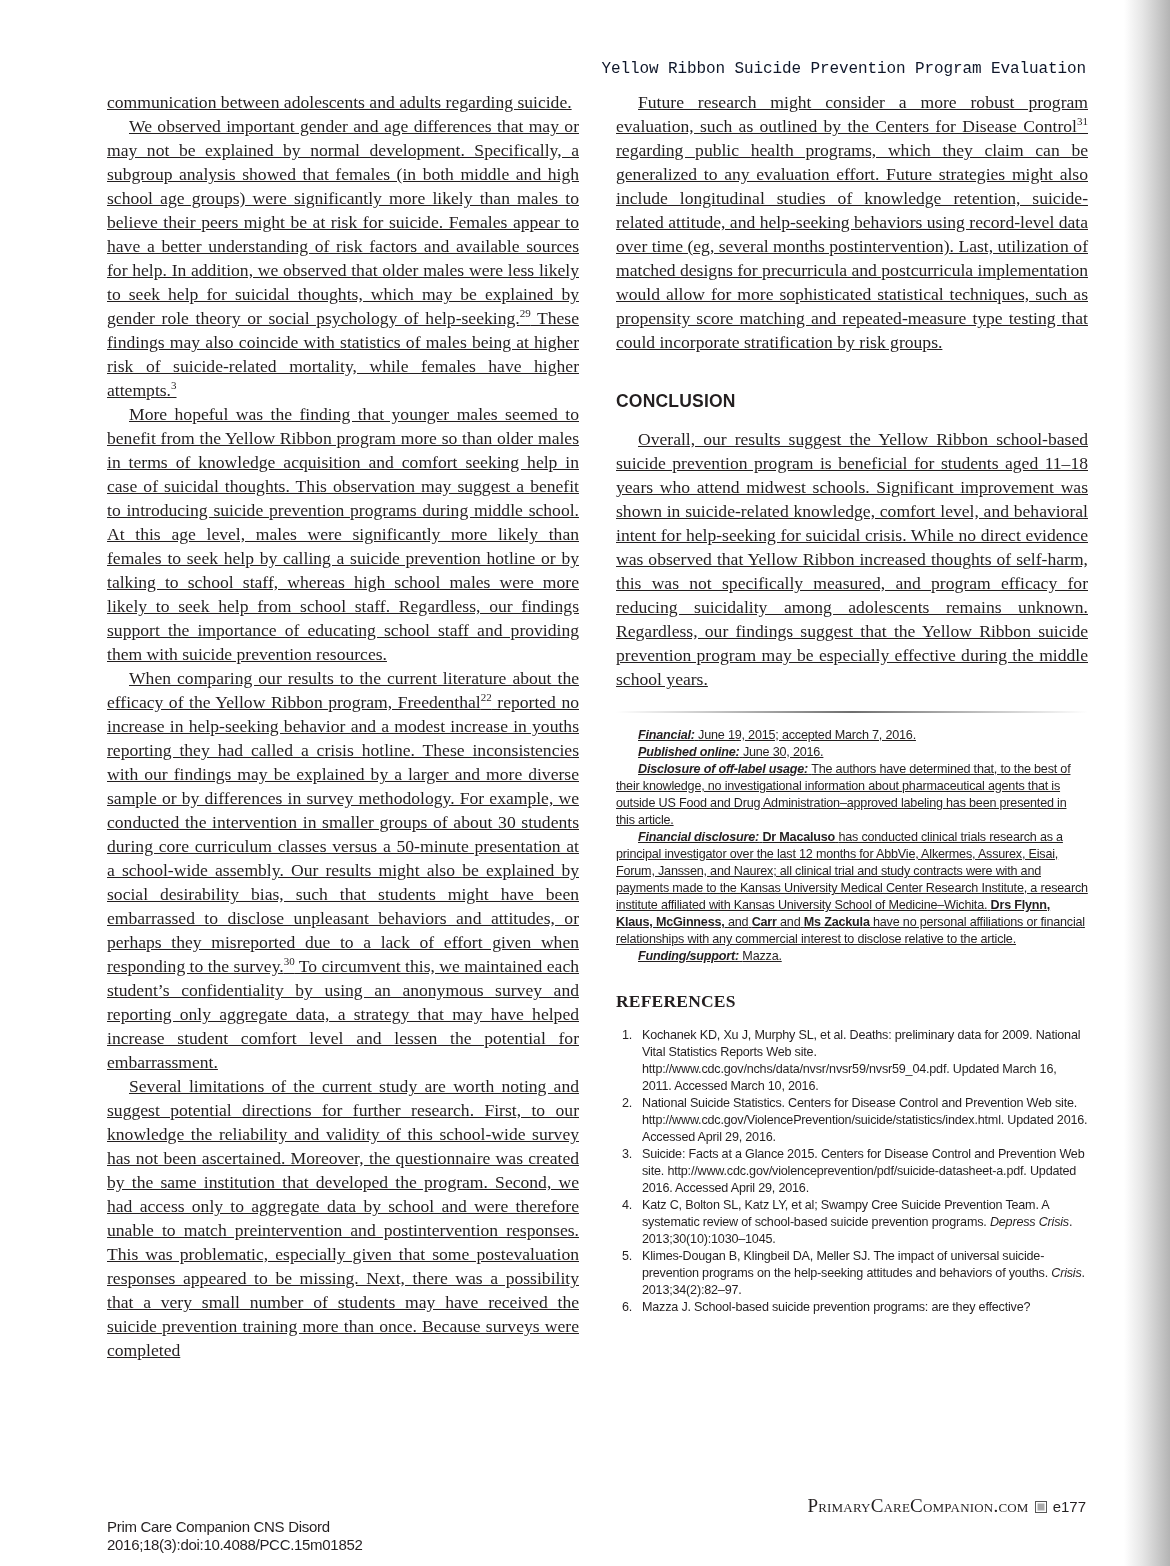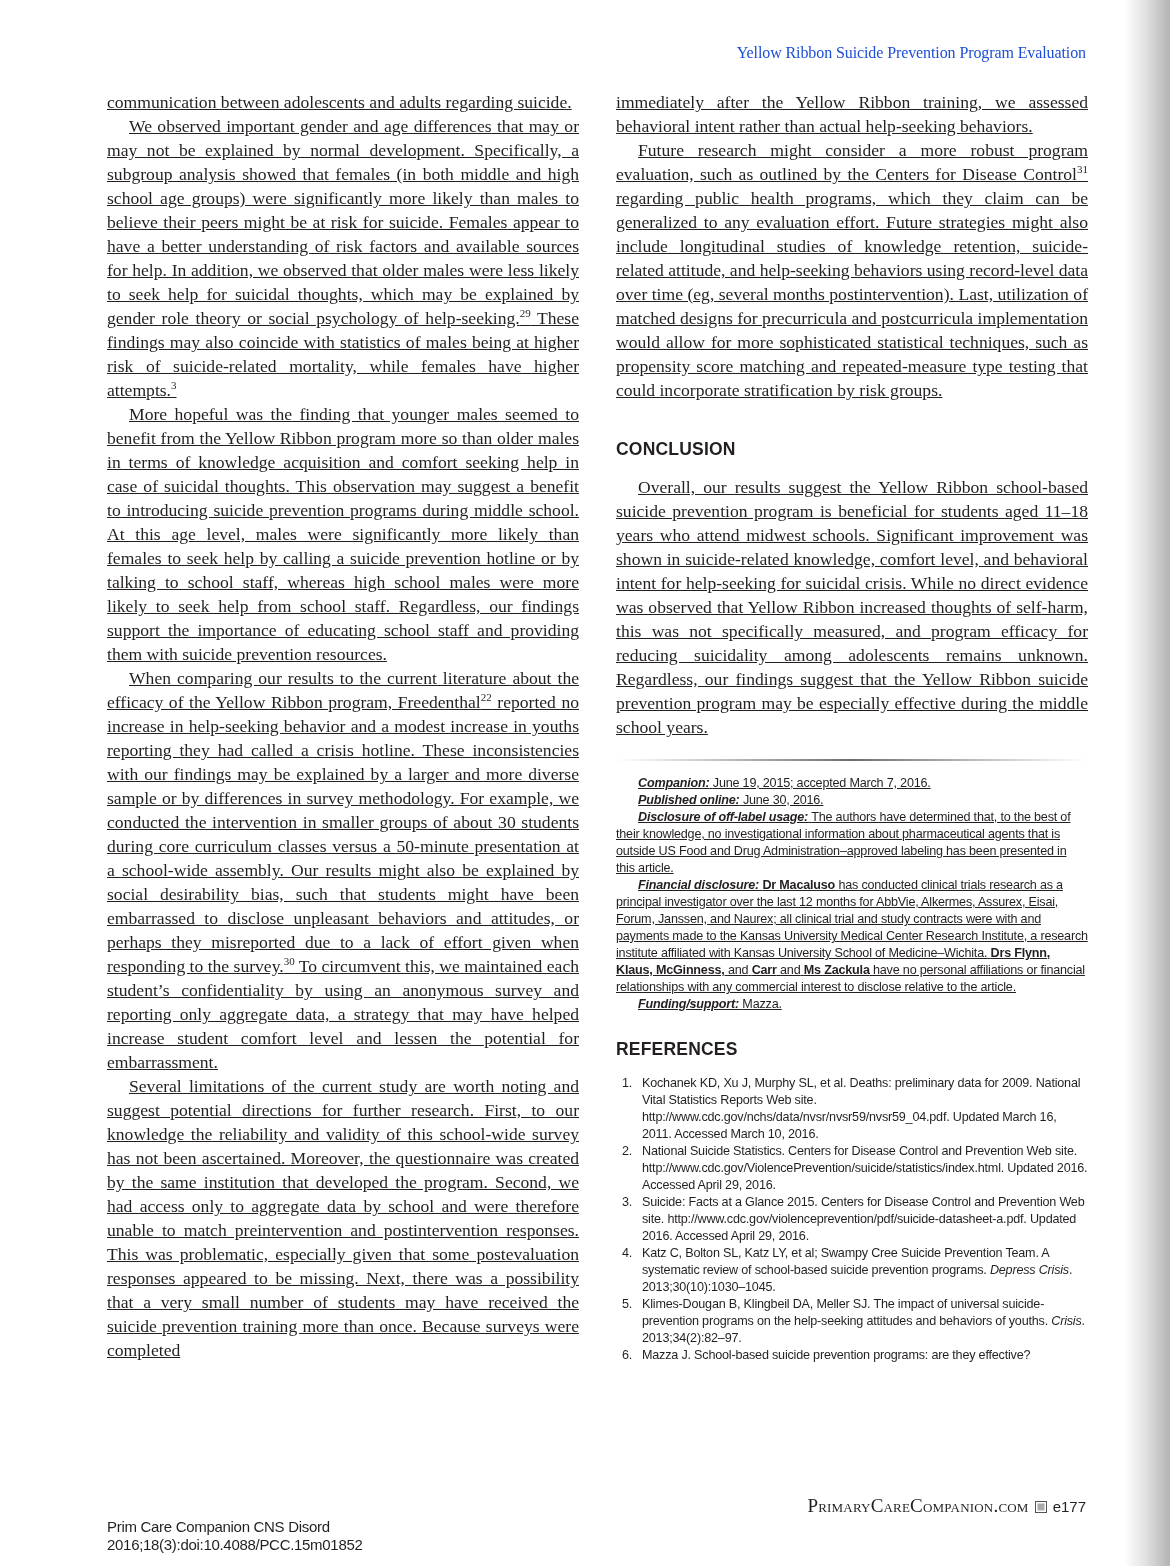"Yellow Ribbon Suicide Prevention Program" .running-head { color: #1d4ed8 -> #0f172a; font-family: Liberation Serif, serif -> Liberation Mono, monospace; top: 44px -> 60px }
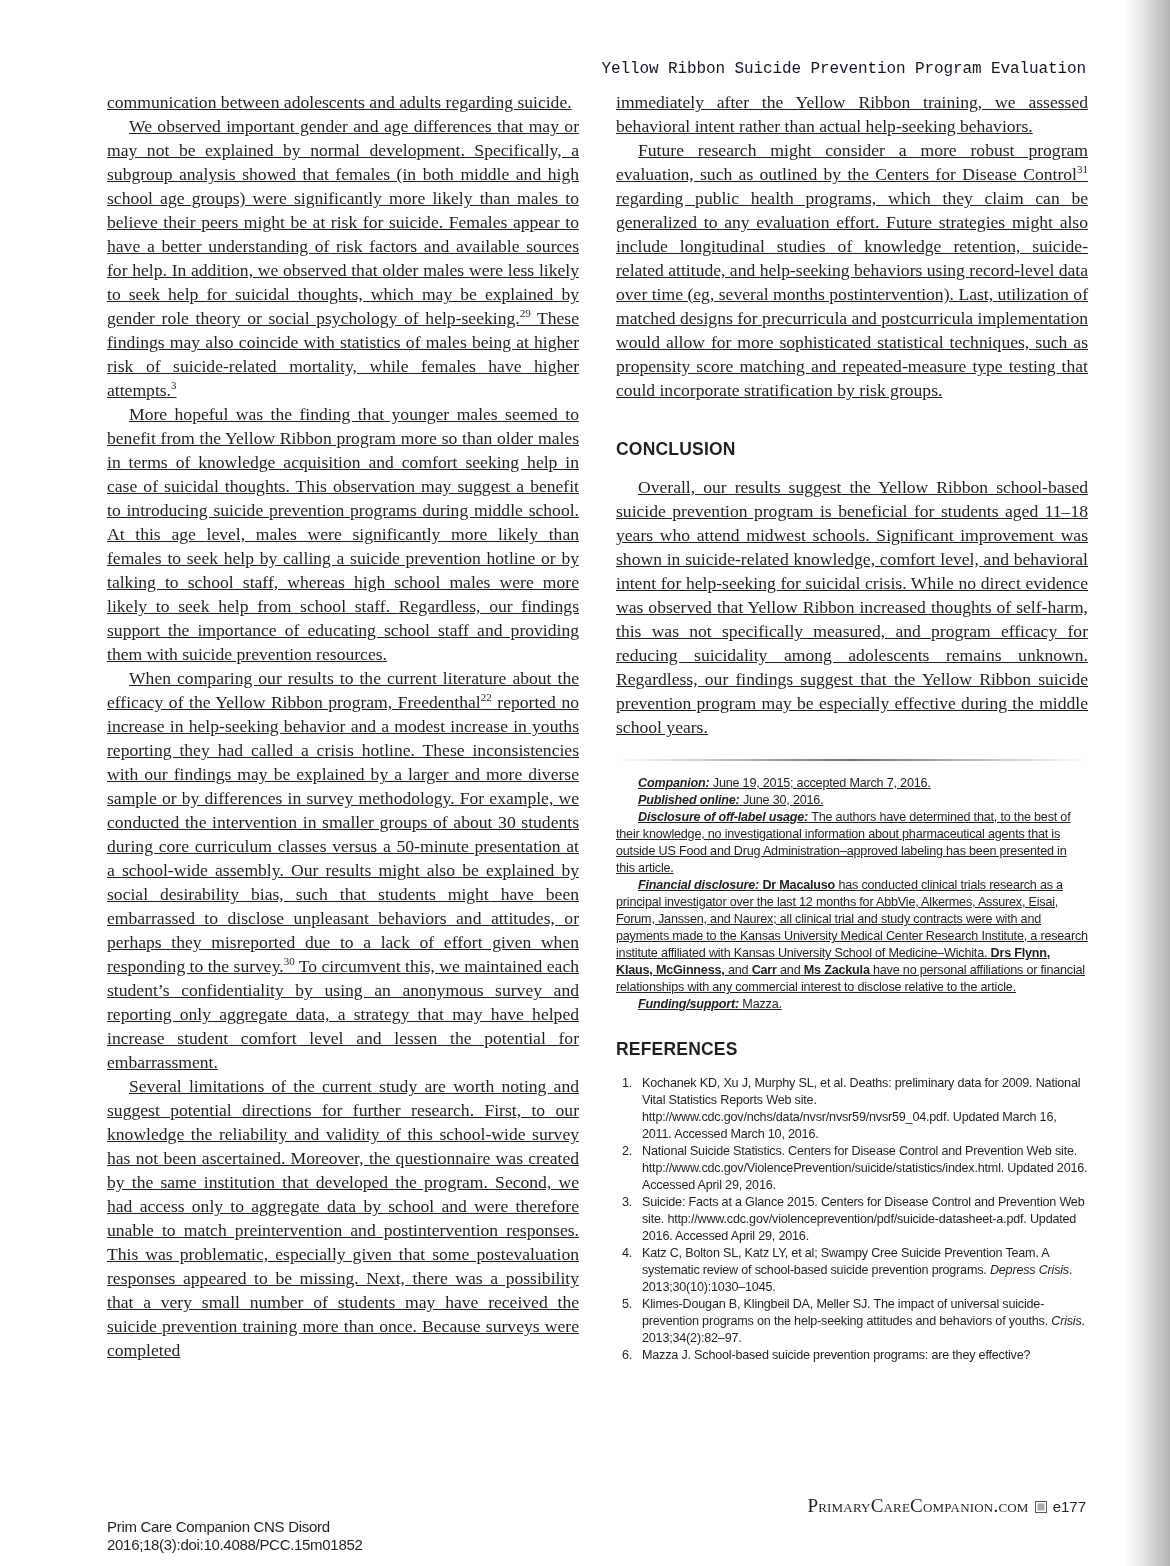"immediately after the Yellow Ribbon" p.noindent { html: <p>immediately after the Yellow Ribbon training, we assessed behavioral intent rather than actual help-seeking behaviors.</p> -> none }
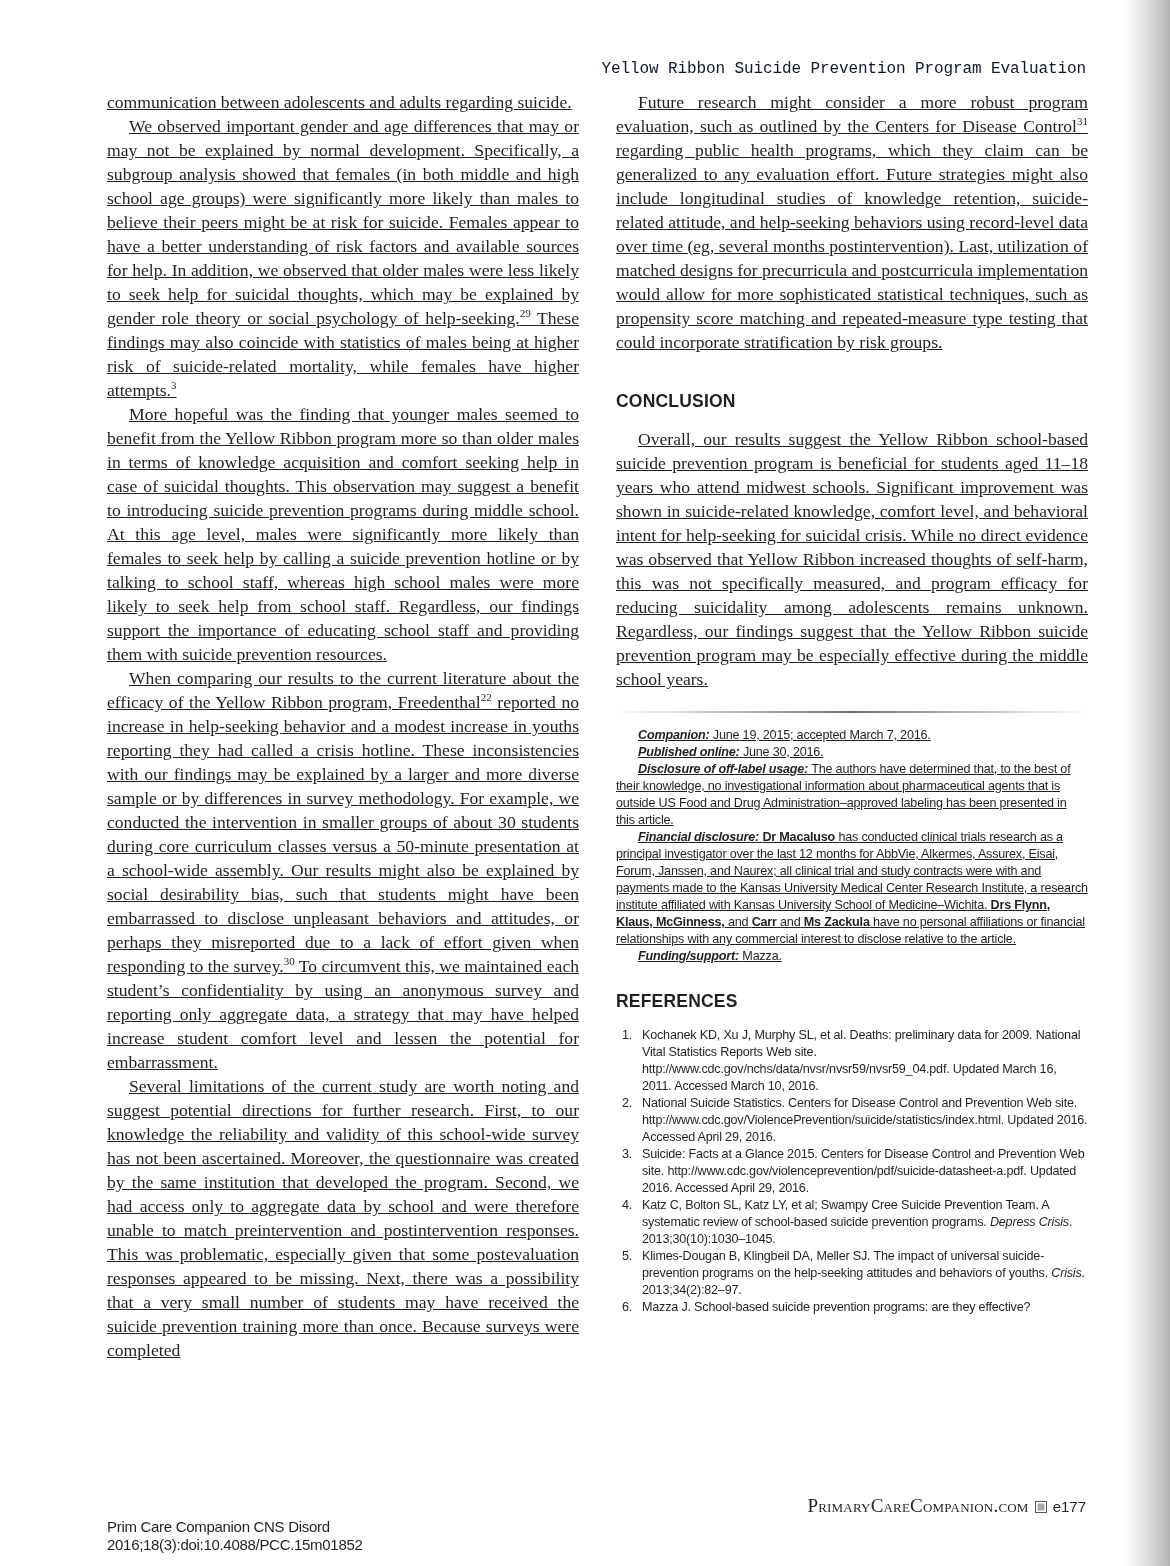"Companion:" span.label { text: Companion -> Financial }
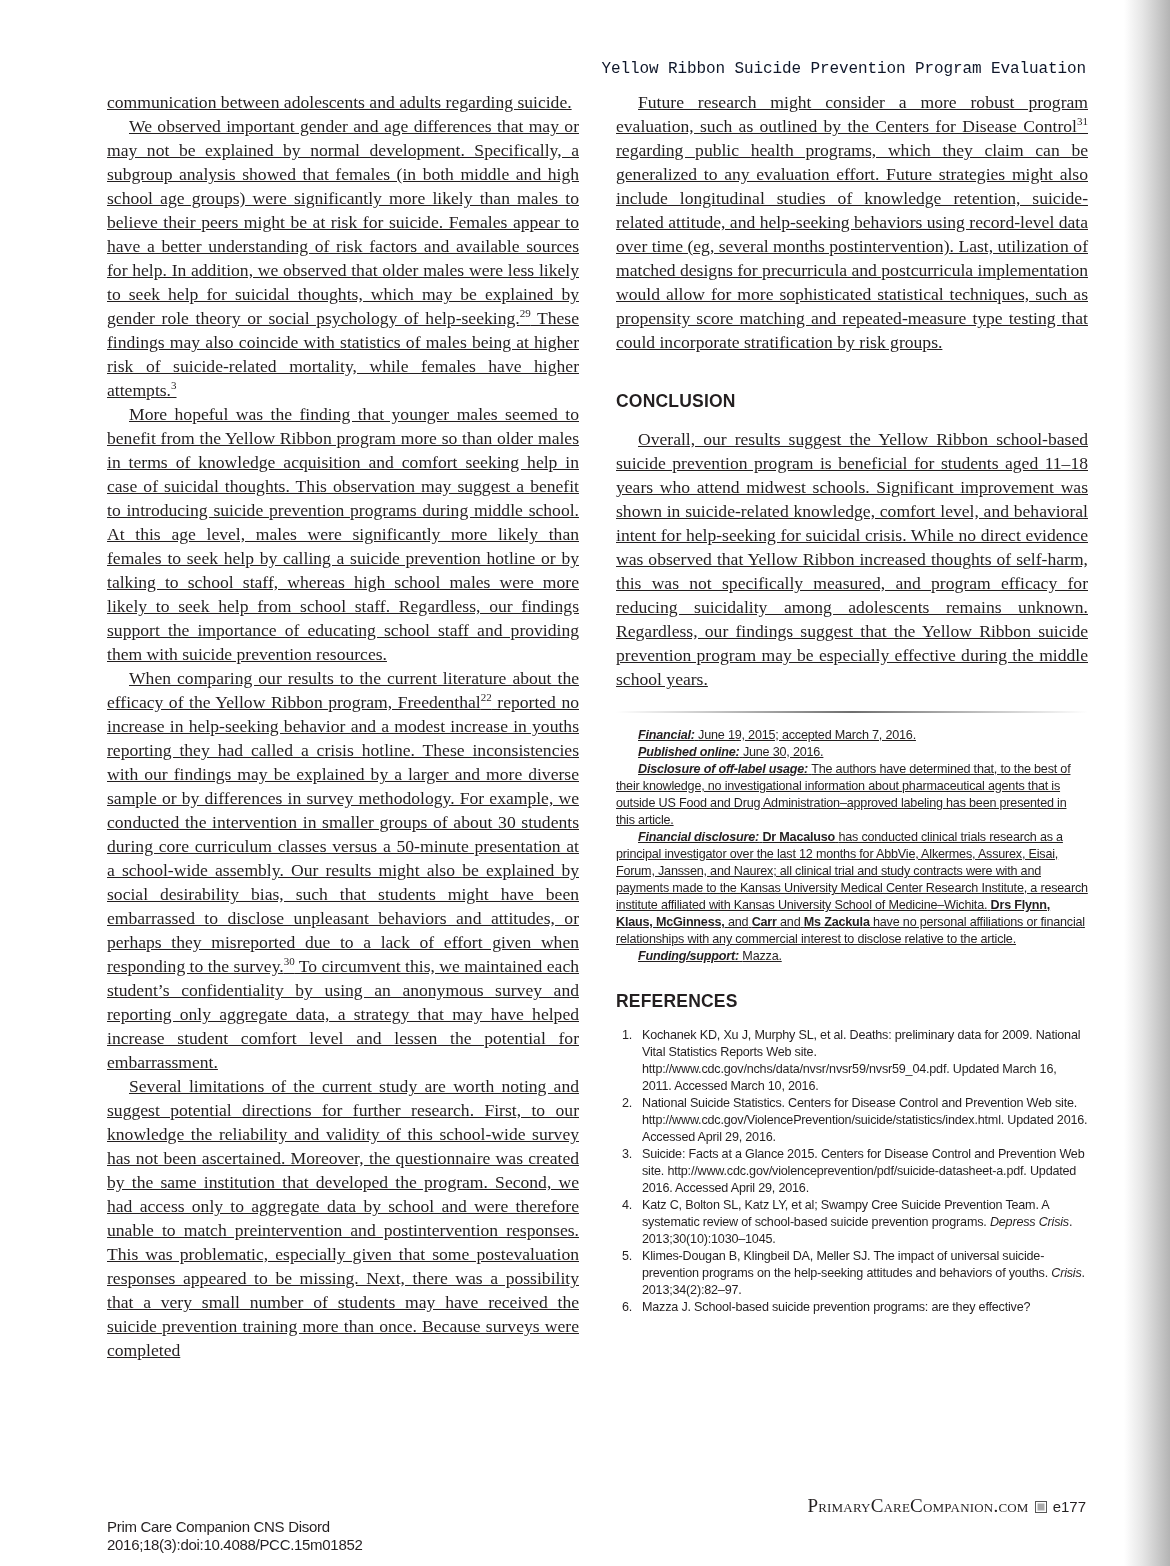"REFERENCES" .refs-heading { font-family: Liberation Sans, sans-serif -> Liberation Serif, serif }
